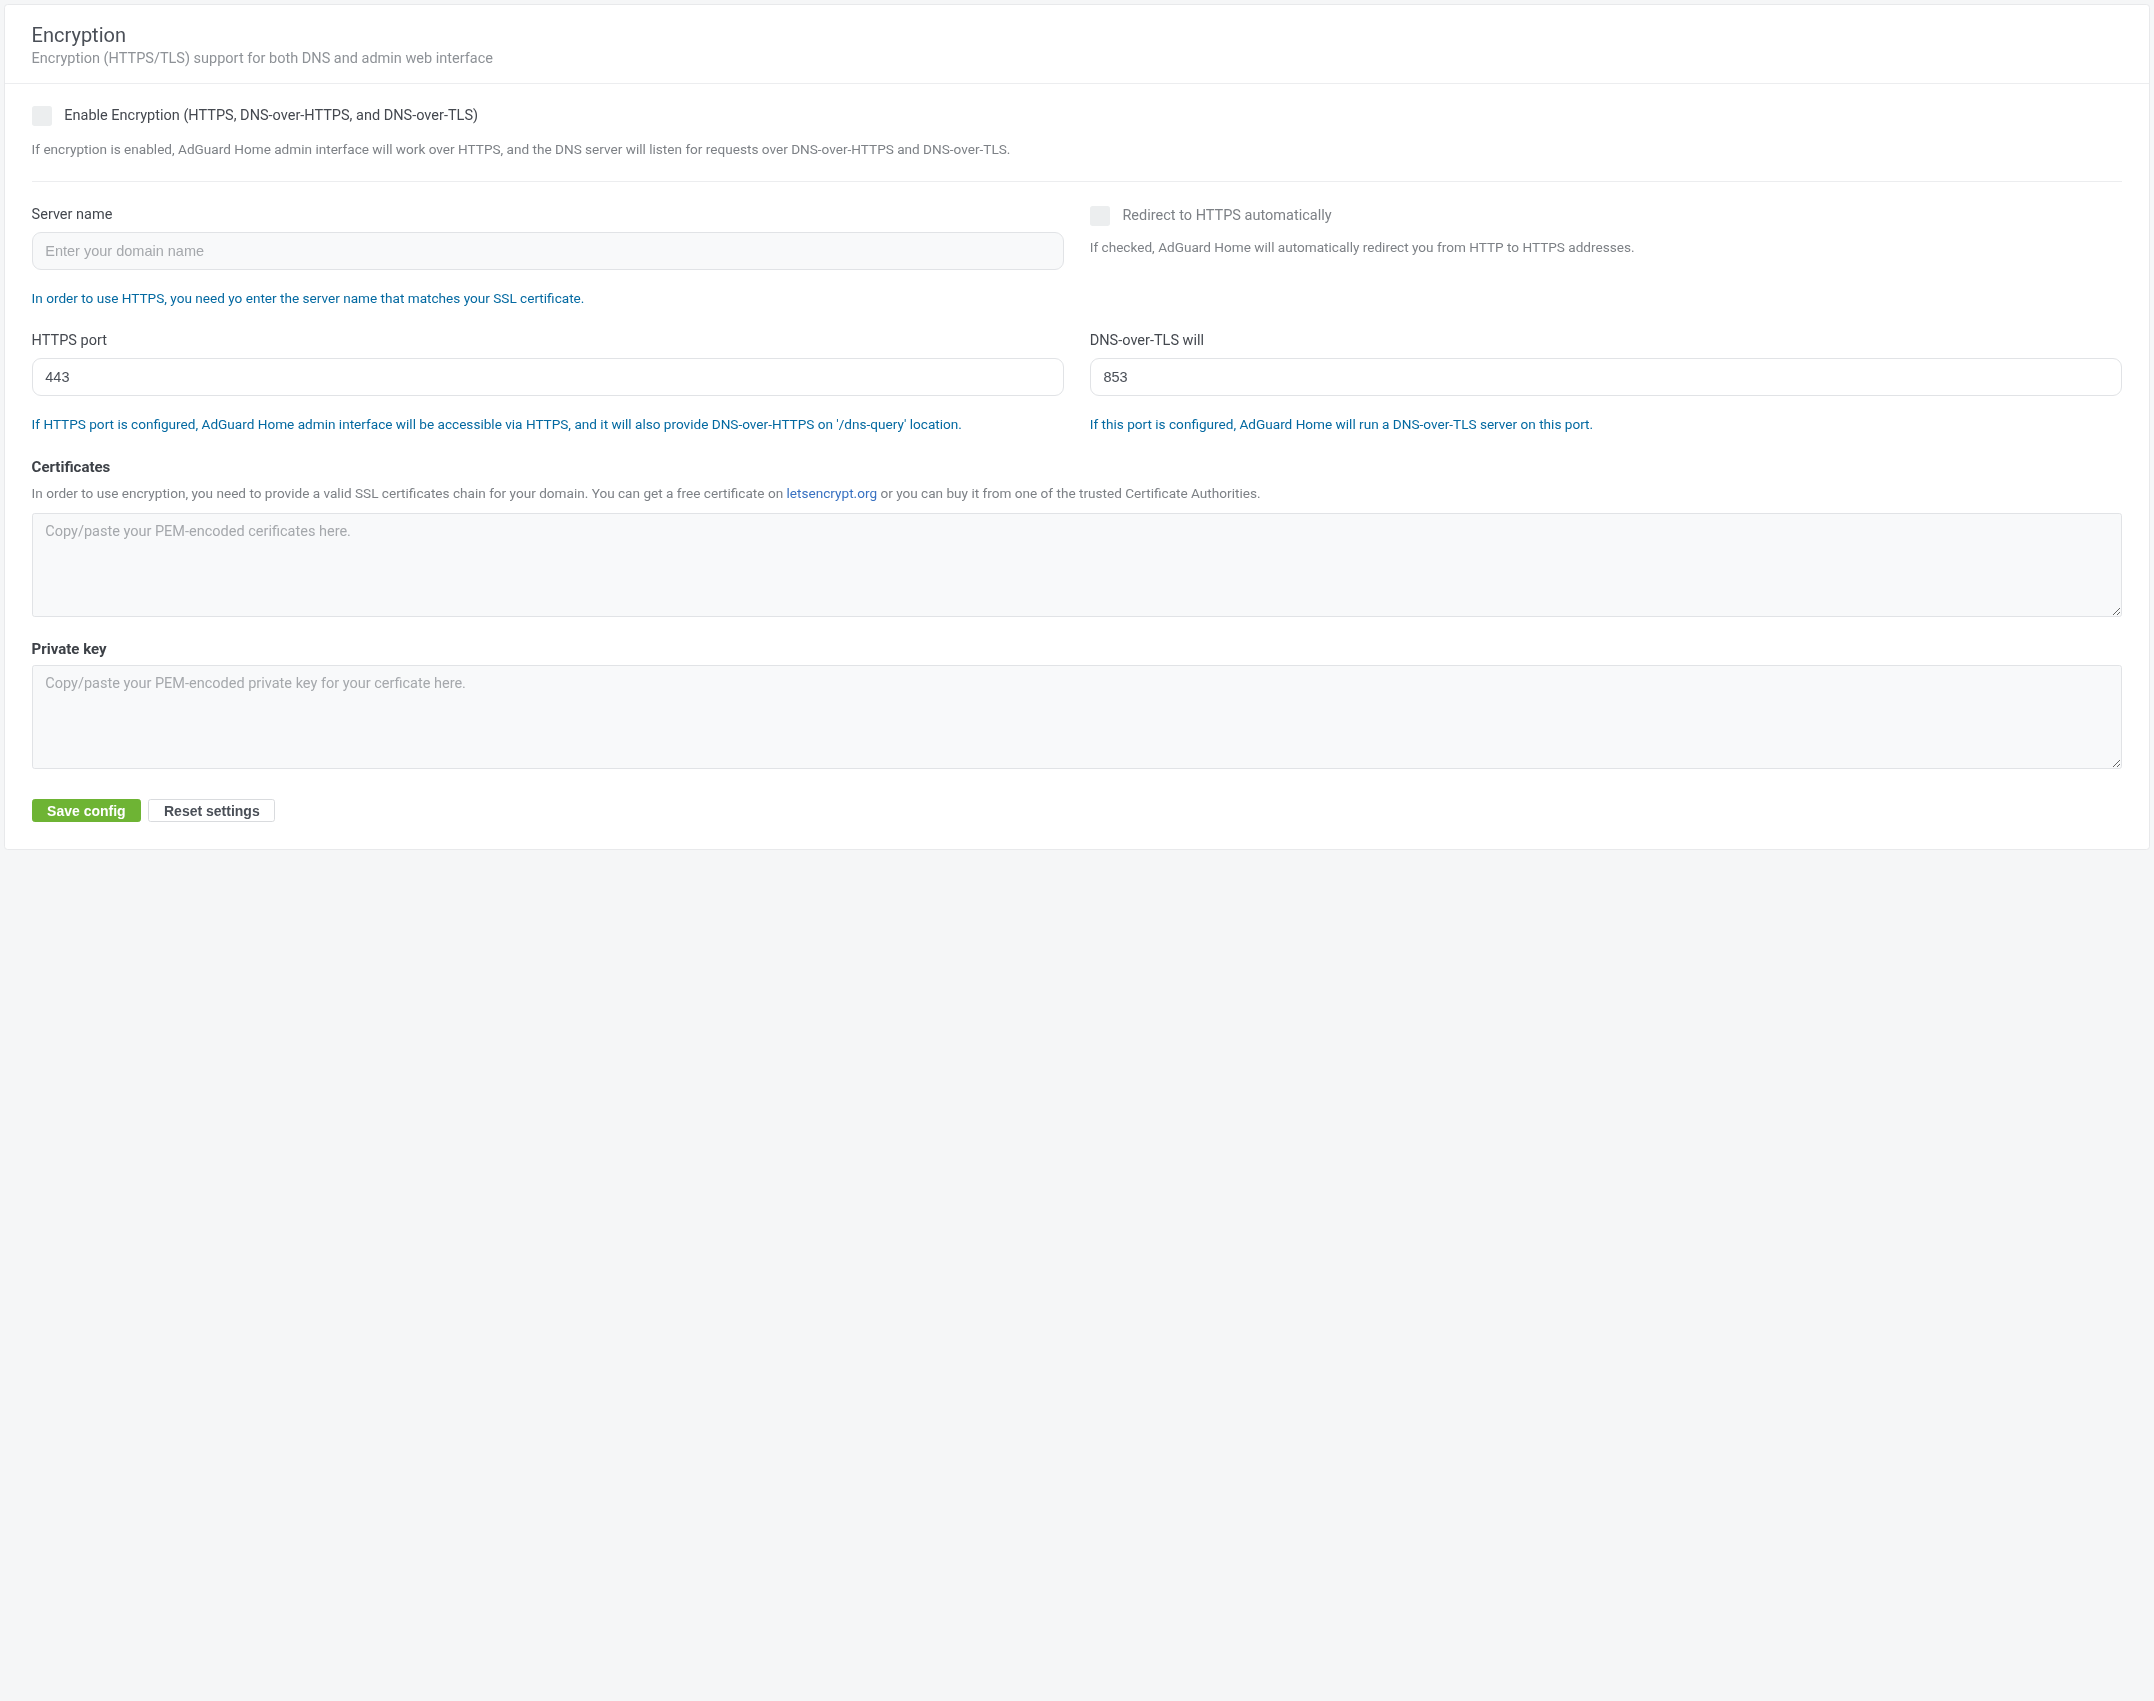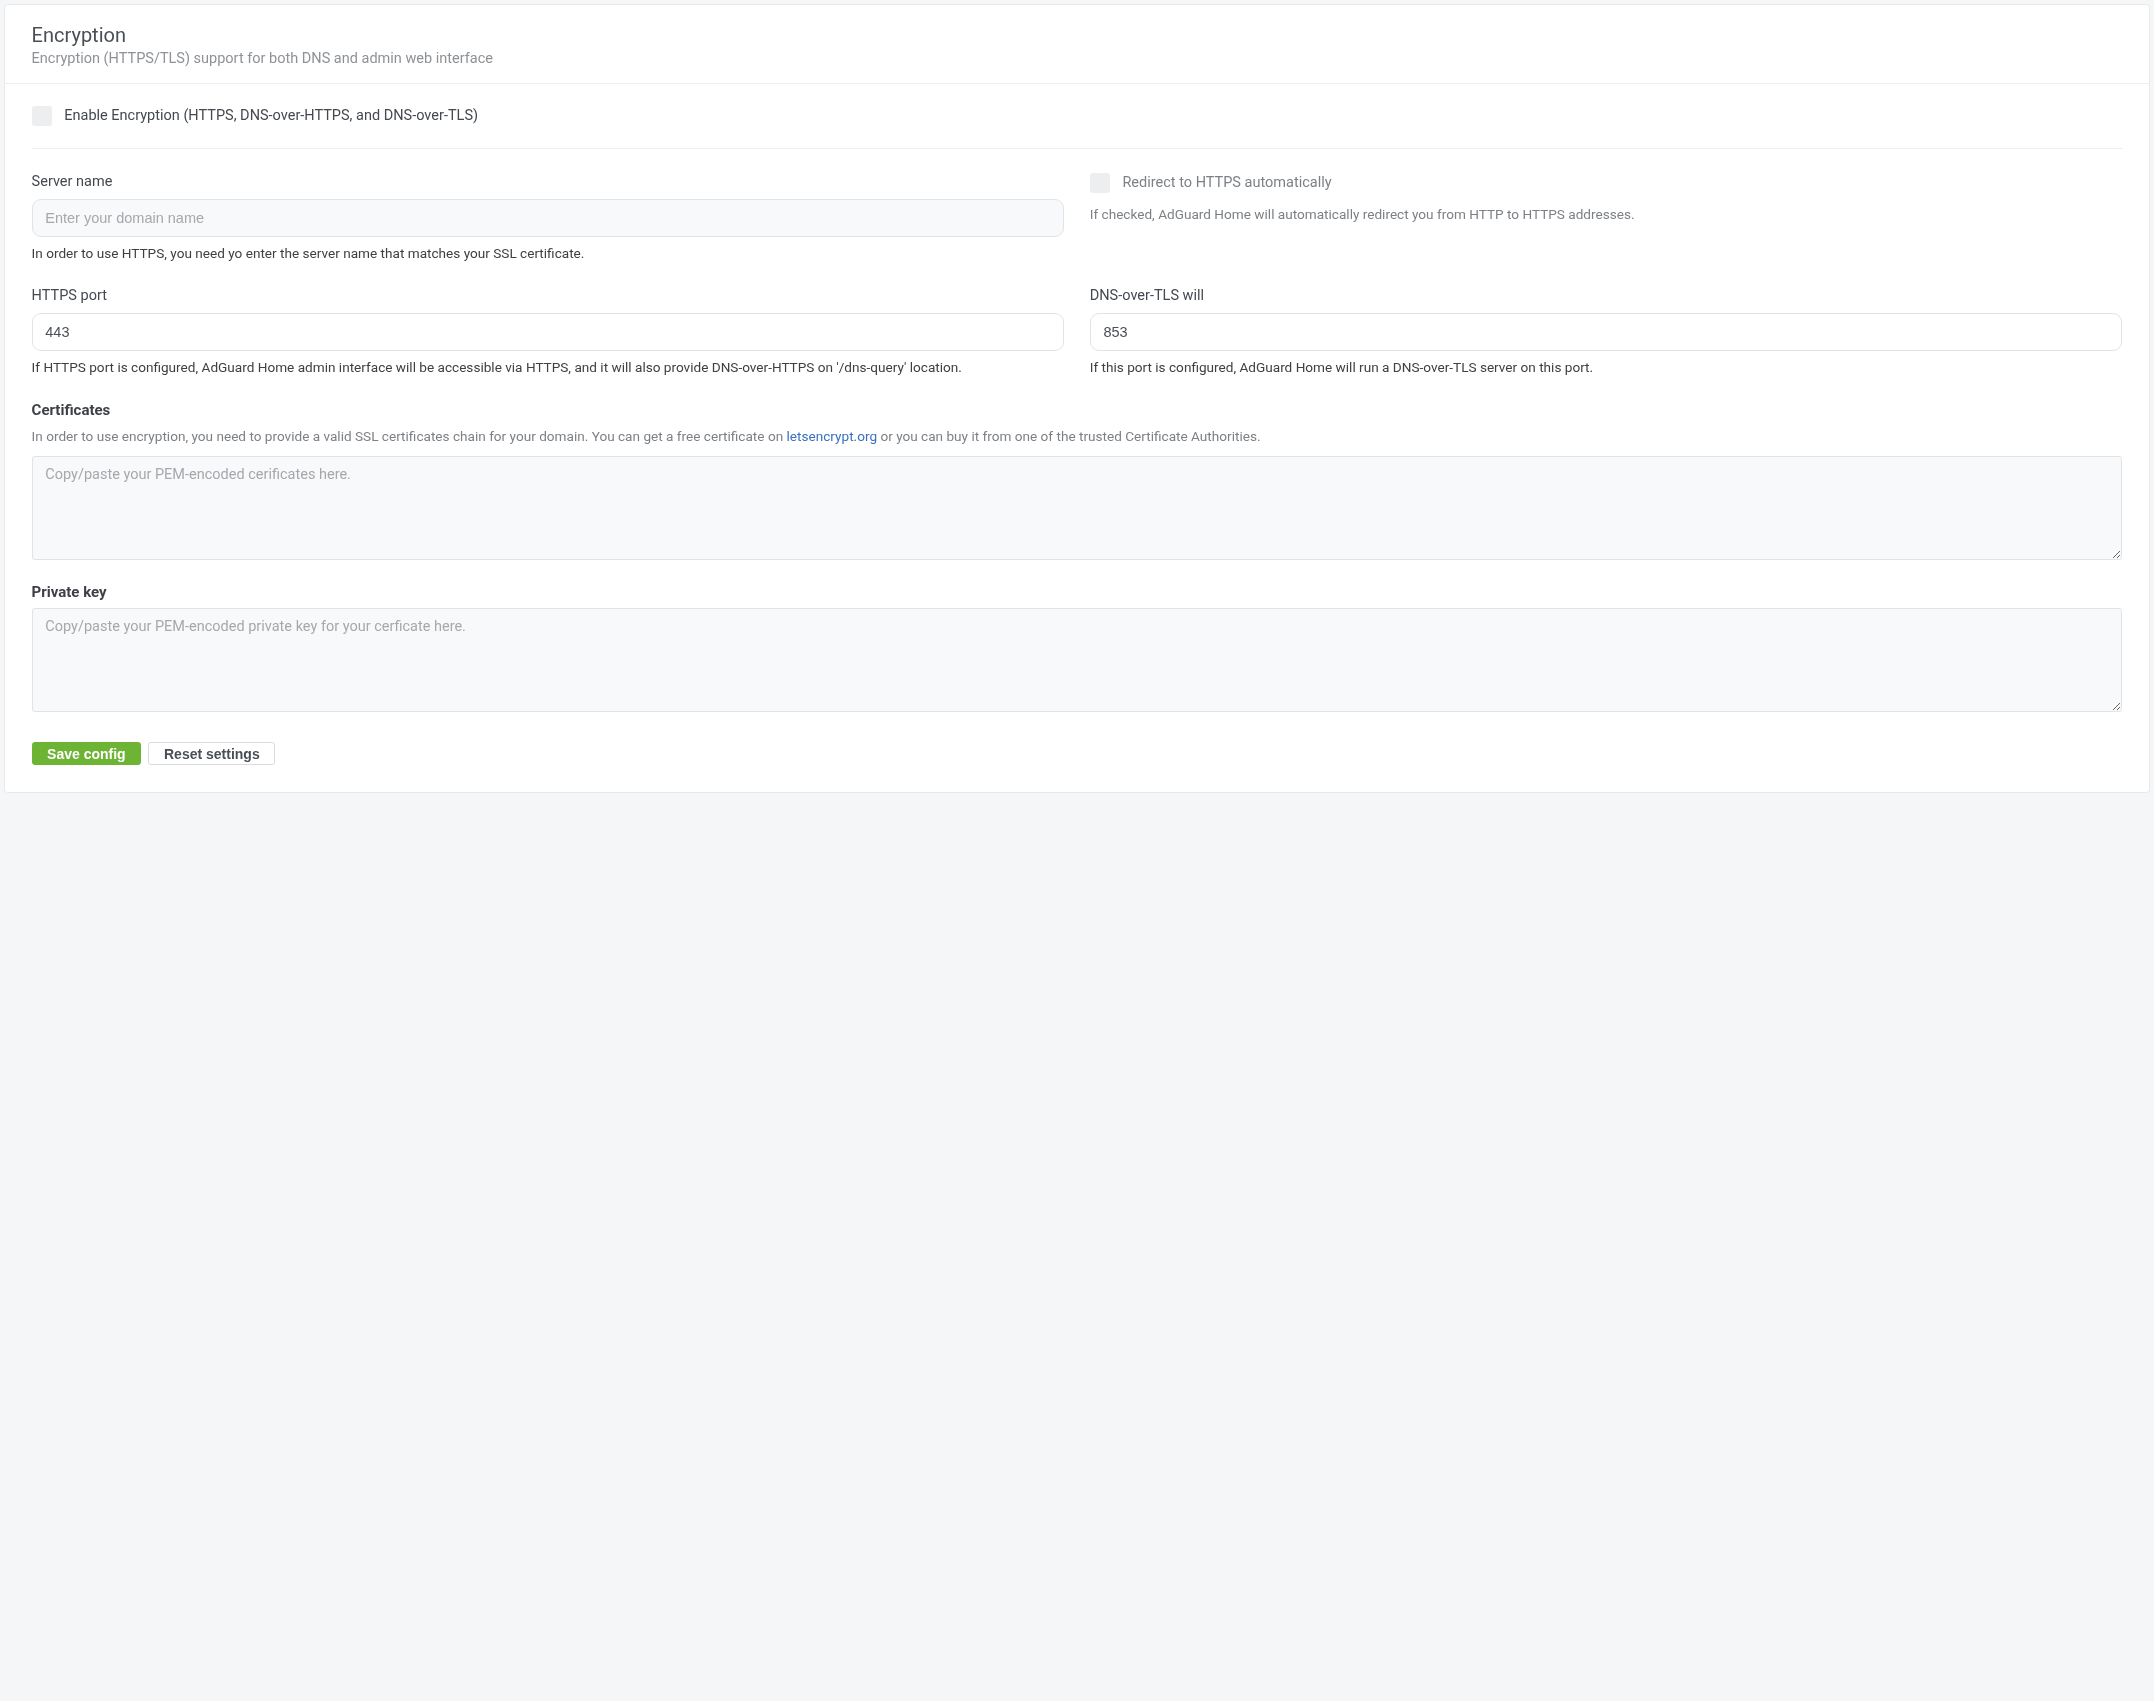"If encryption is enabled, AdGuard" div.help-text { html: none -> <div>If encryption is enabled, AdGuard Home admin interface will work over HTTPS, and the DNS server will listen for requests over DNS-over-HTTPS and DNS-over-TLS.</div> }
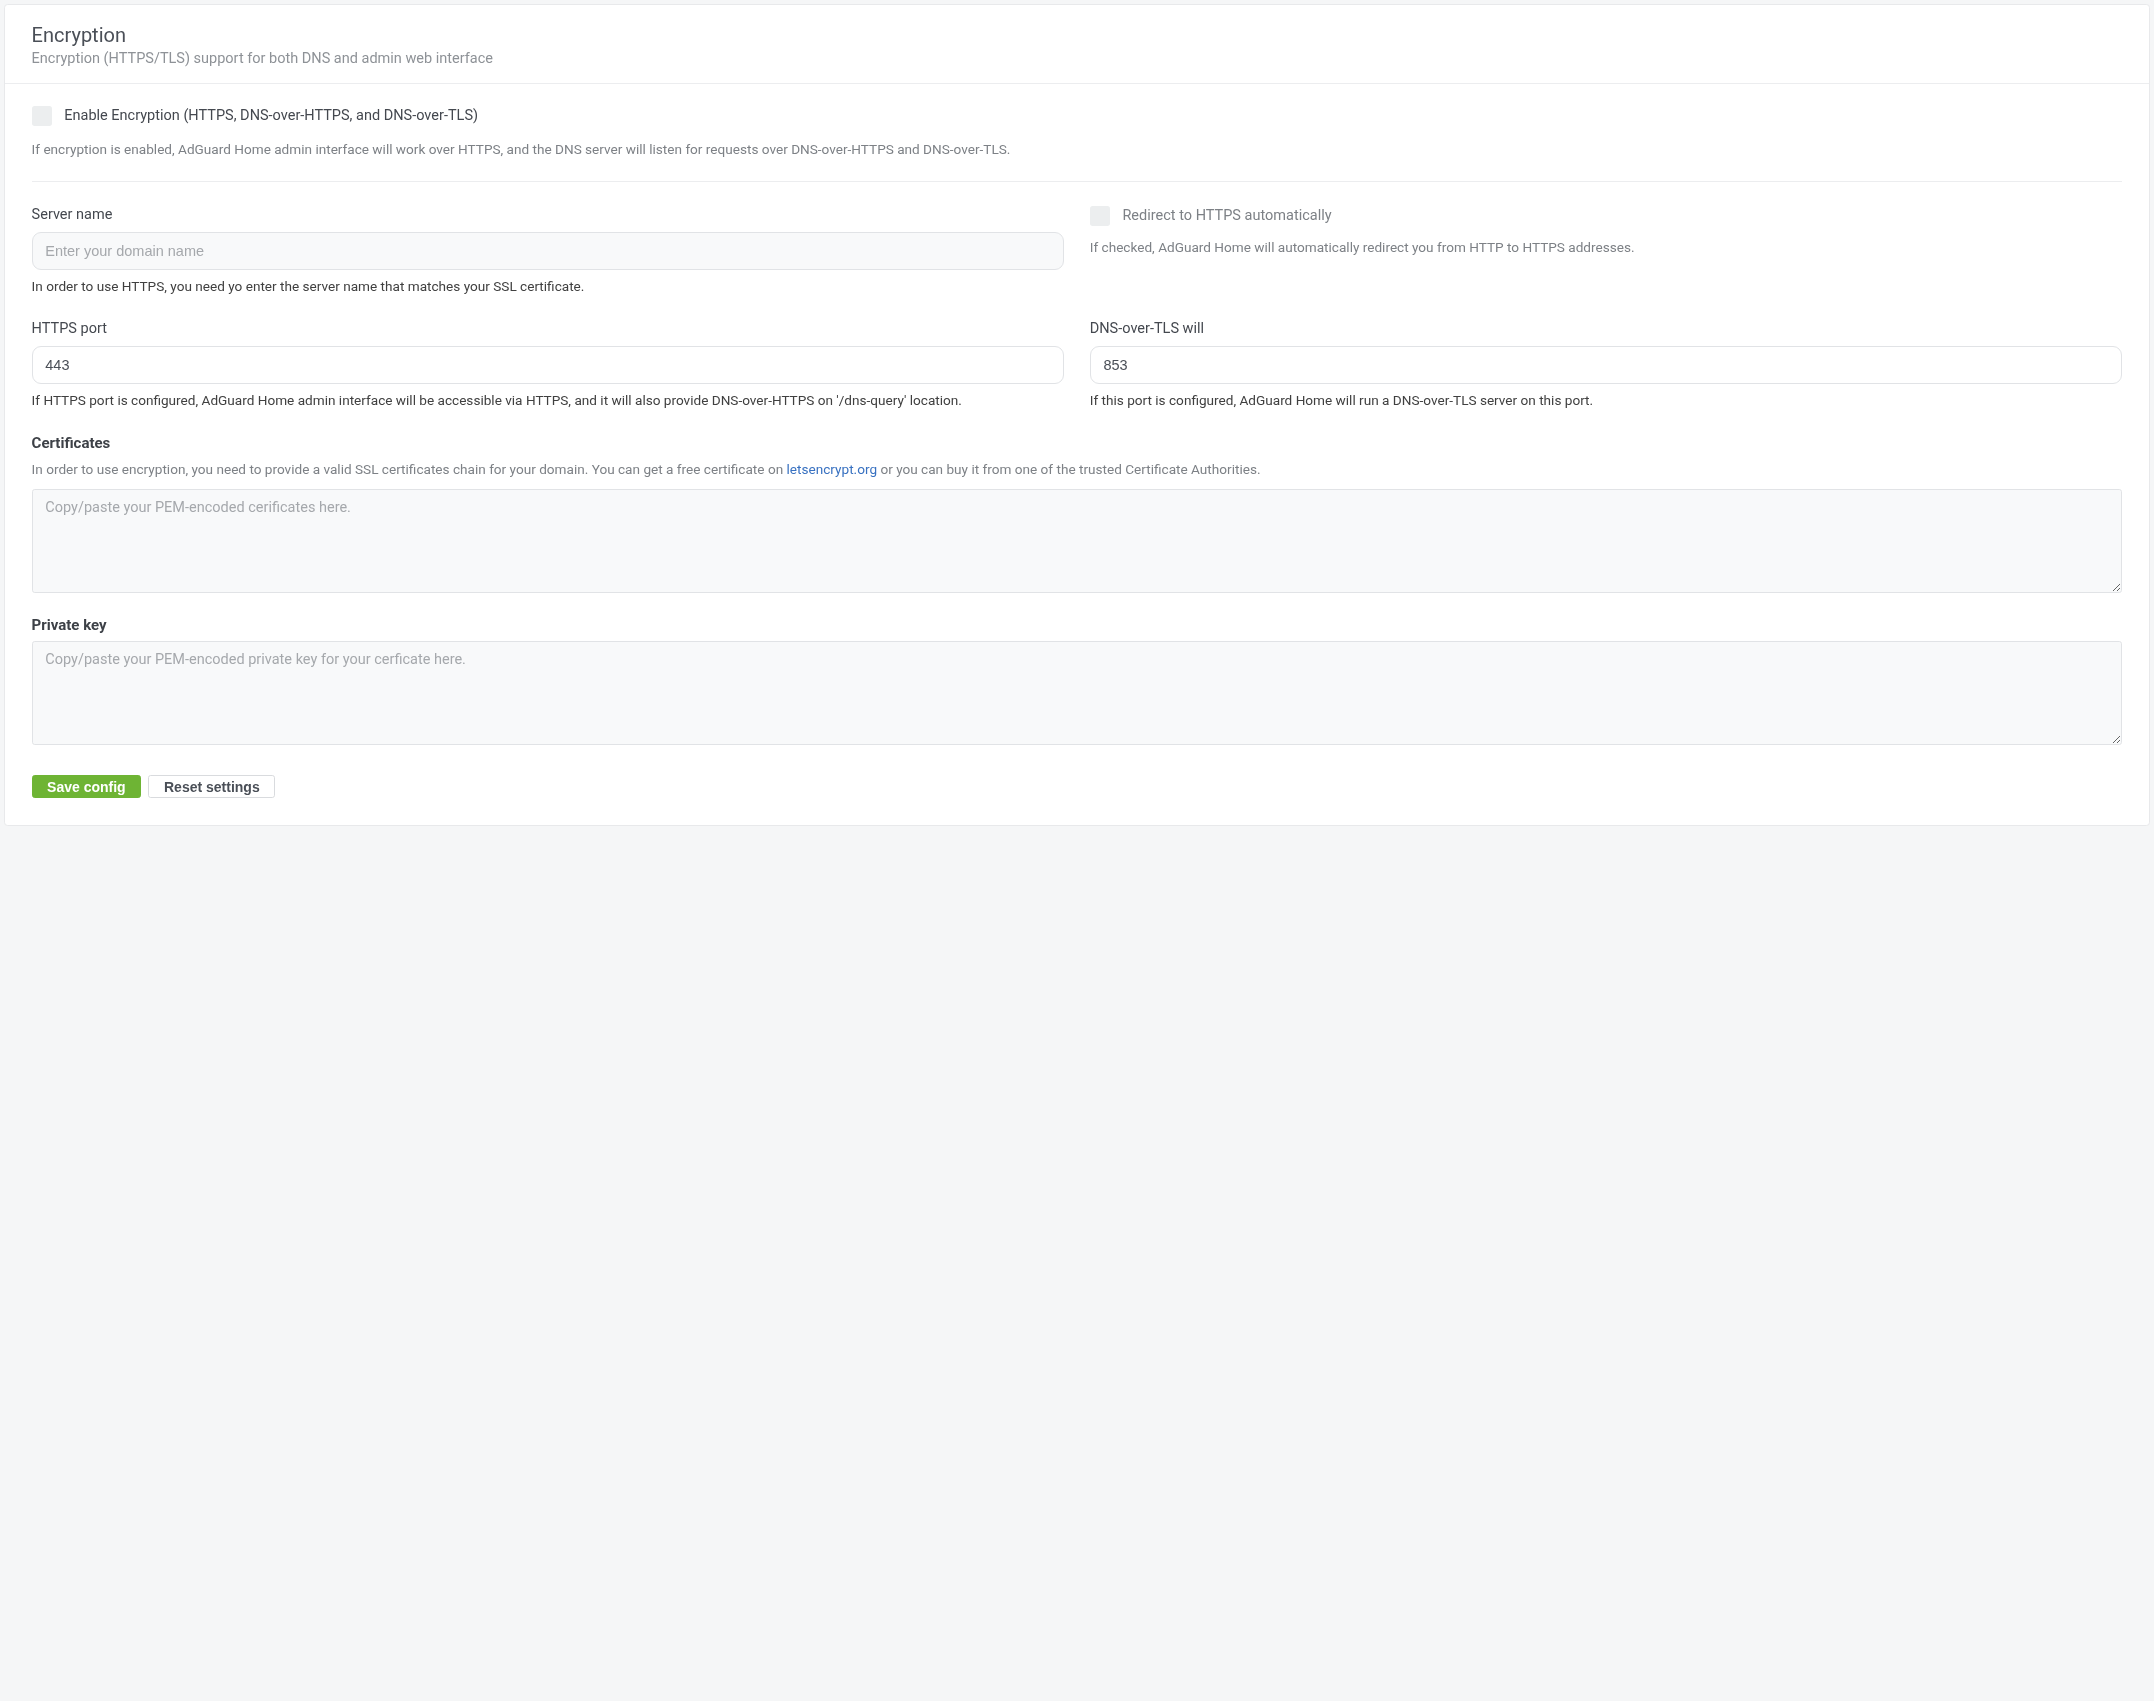"In order to use HTTPS," .below-help { color: #404040 -> #0369a1; margin-top: 6px -> 18px }
